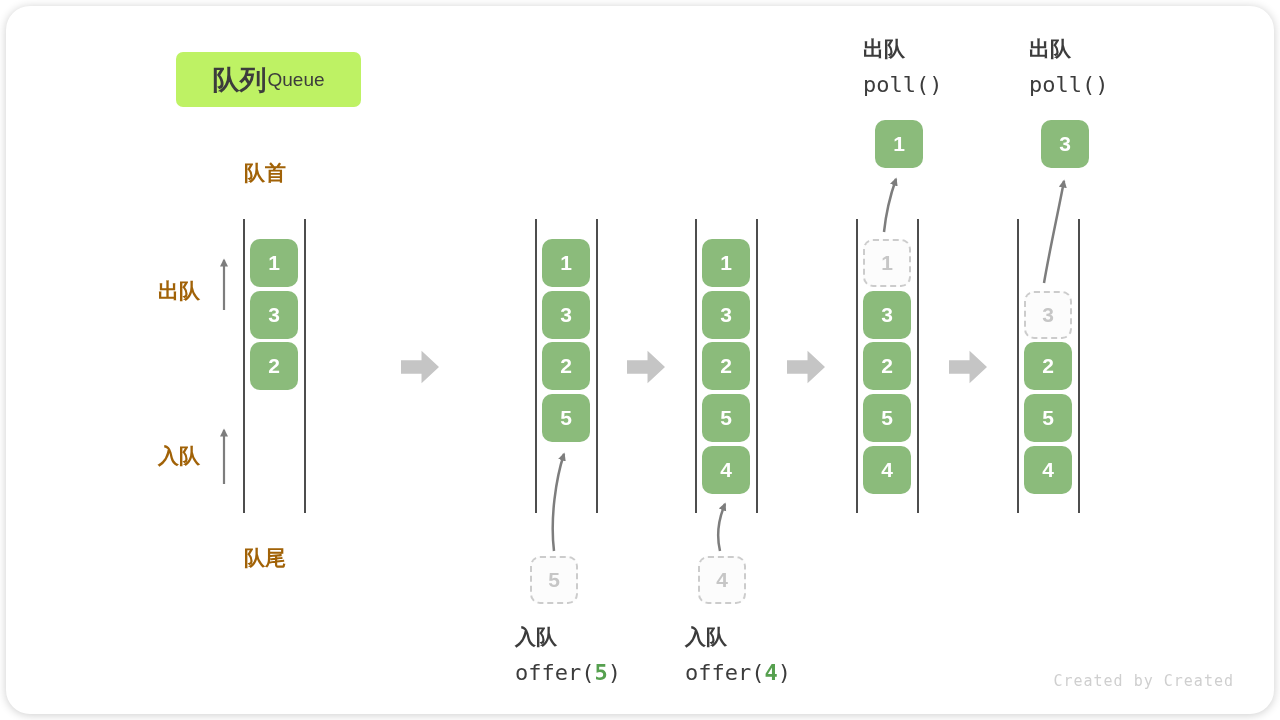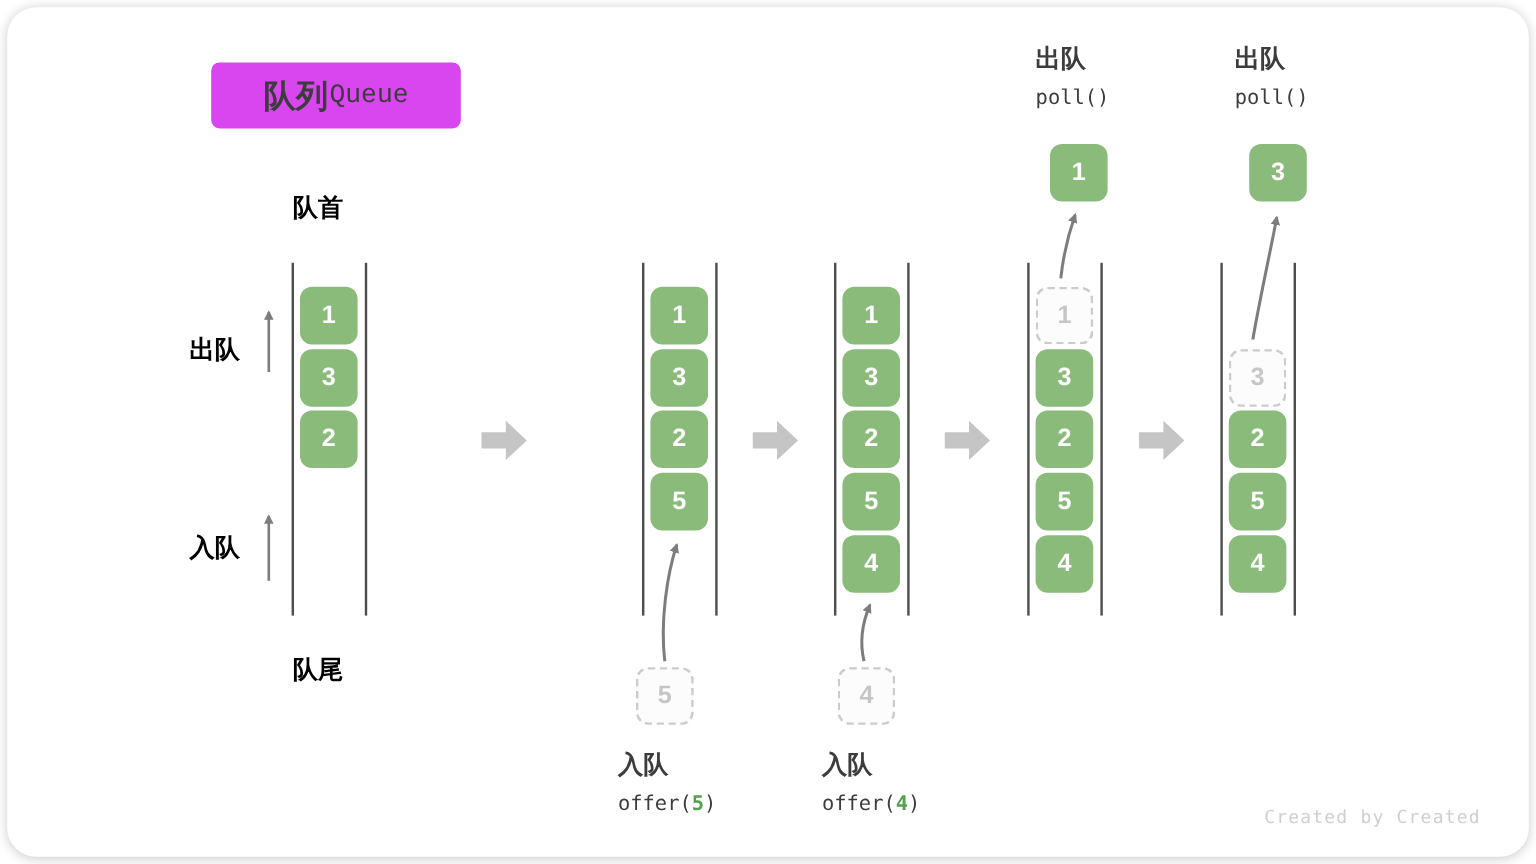"队列" .title-box { background: #d946ef -> #bef264; width: 208px -> 185px }
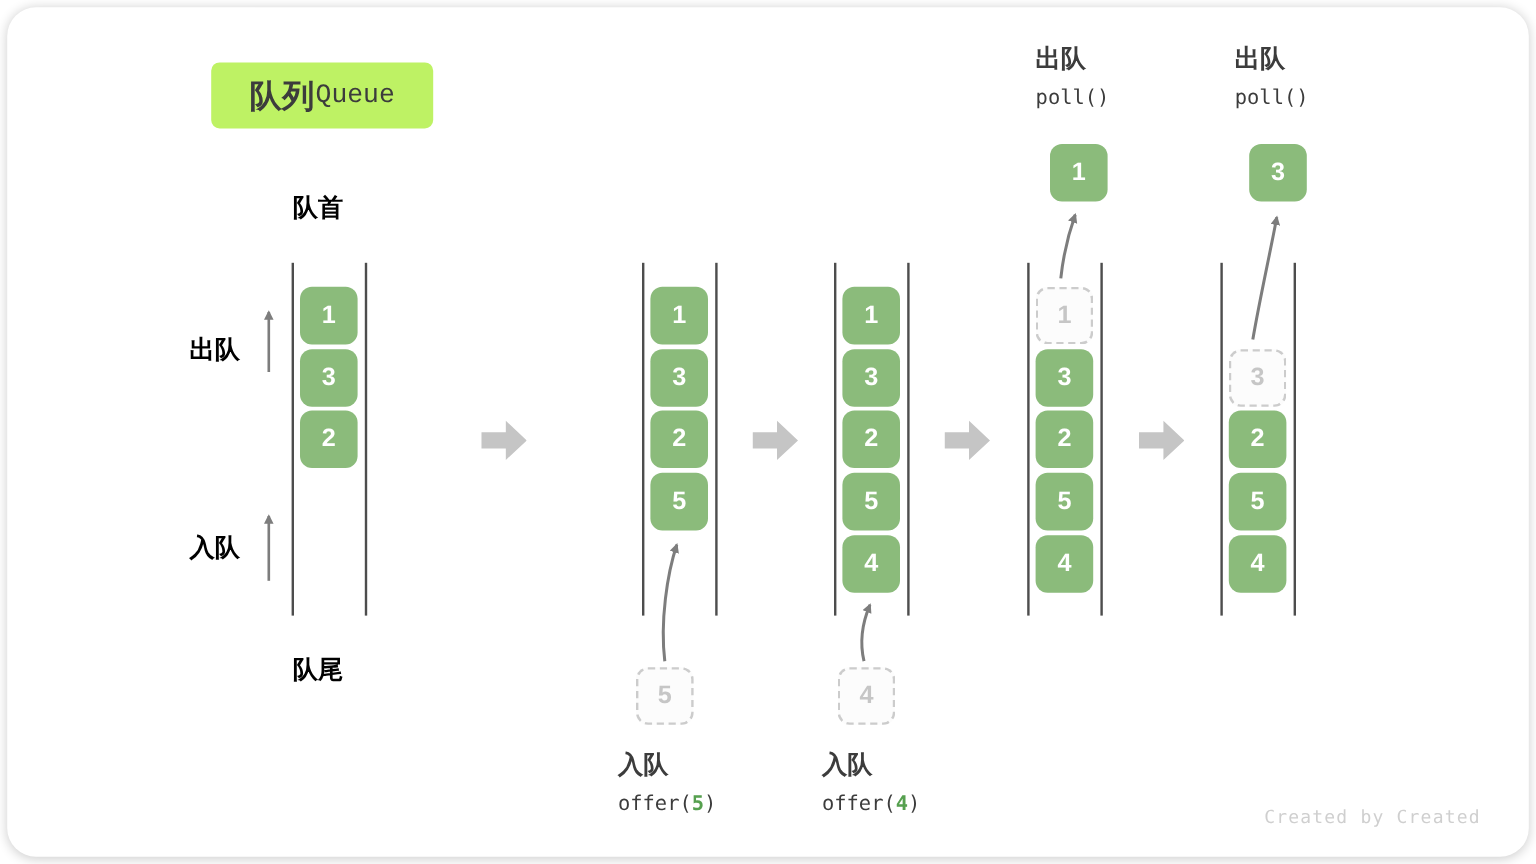"Queue" .title-en { font-family: Liberation Mono, monospace -> Liberation Sans, sans-serif; font-size: 22px -> 19px }
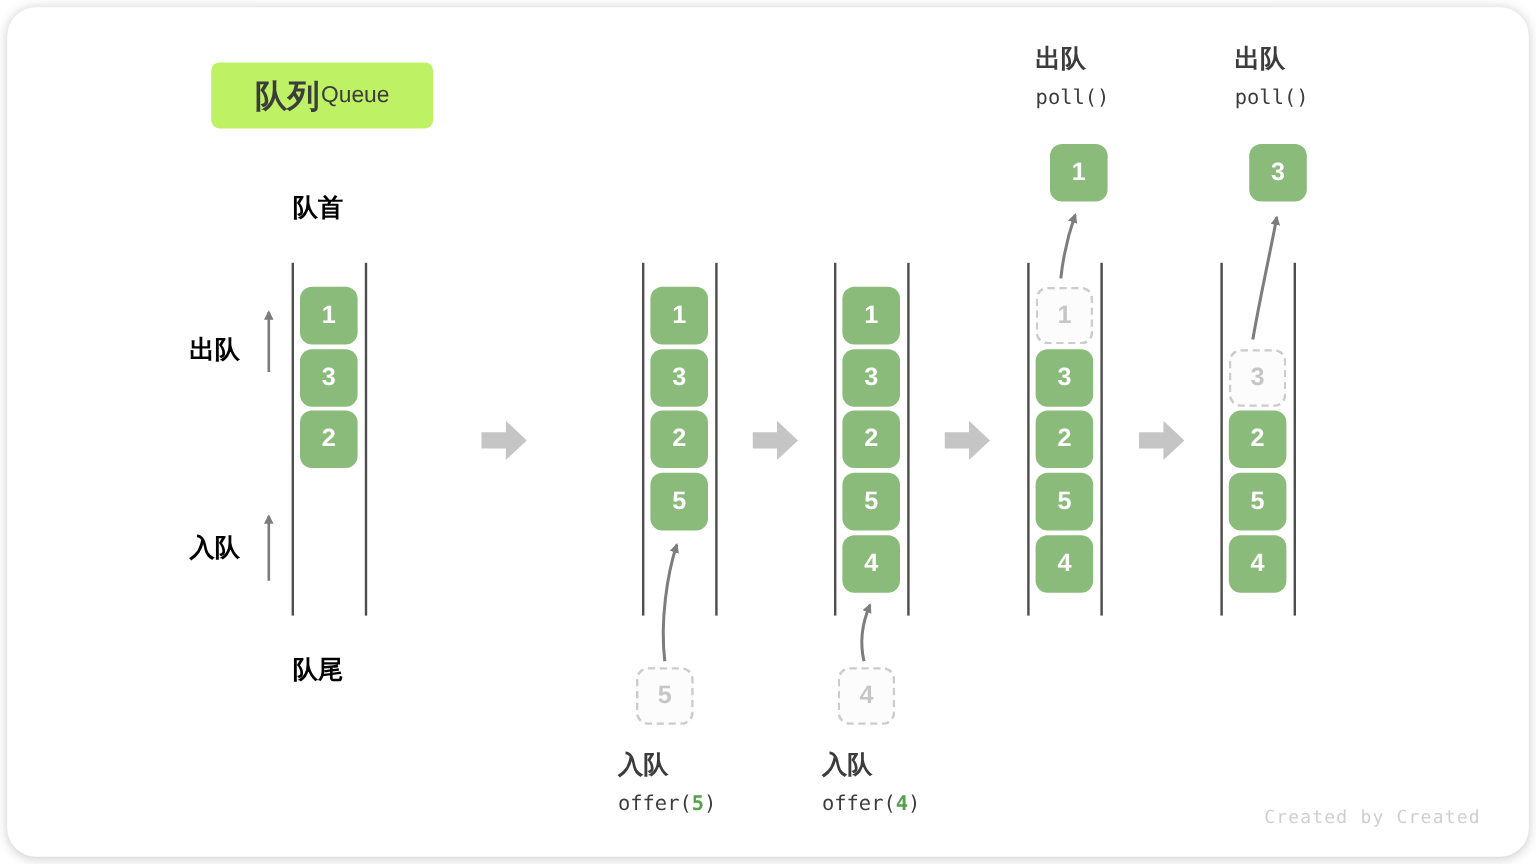"poll()" .op-code { font-size: 17px -> 22px }
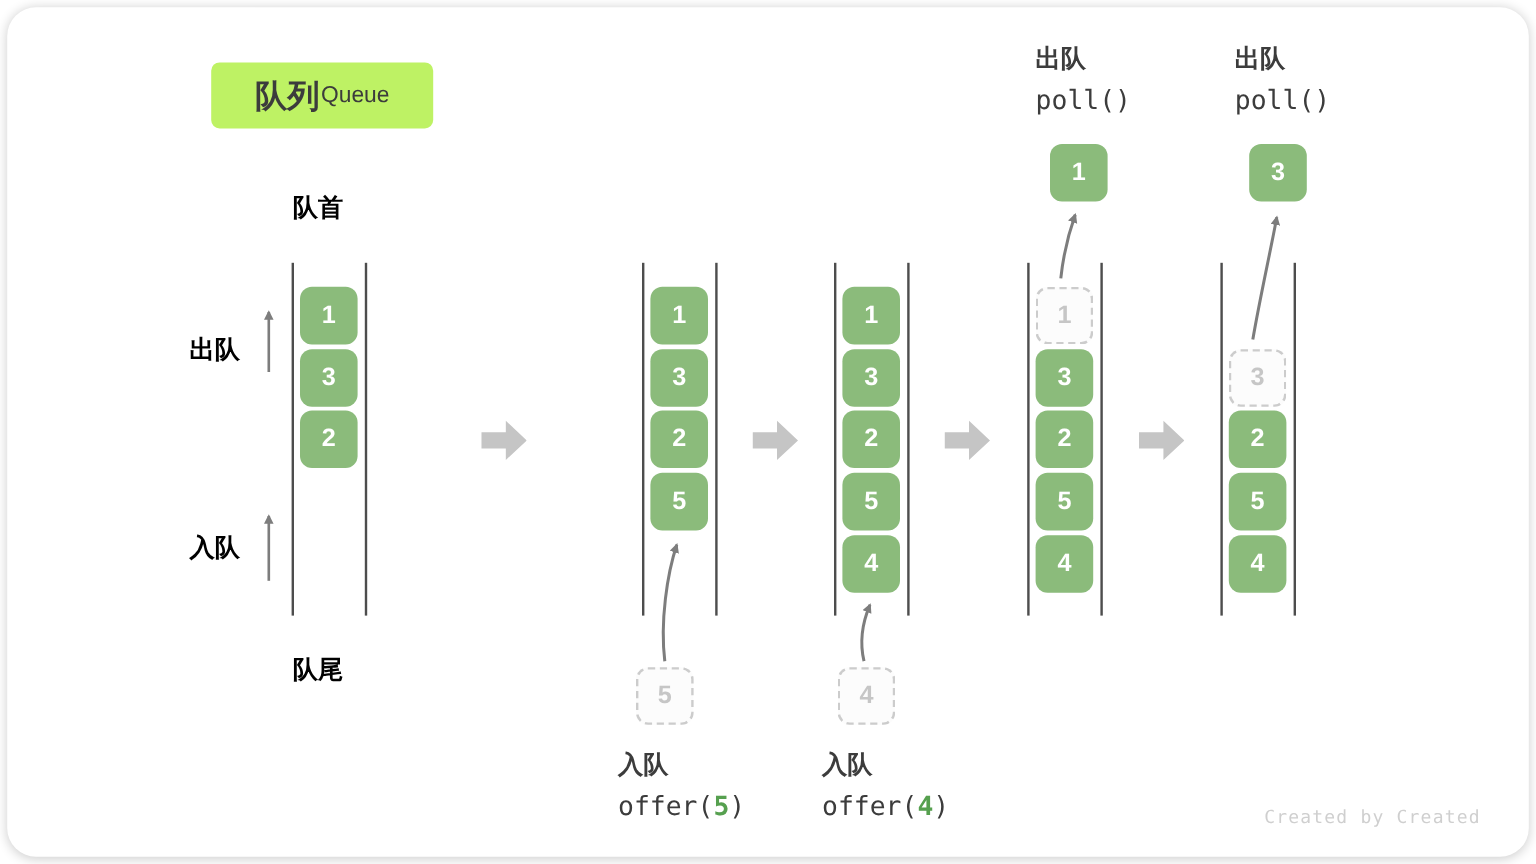"队首" .zh-label { color: #000000 -> #a16207 }
